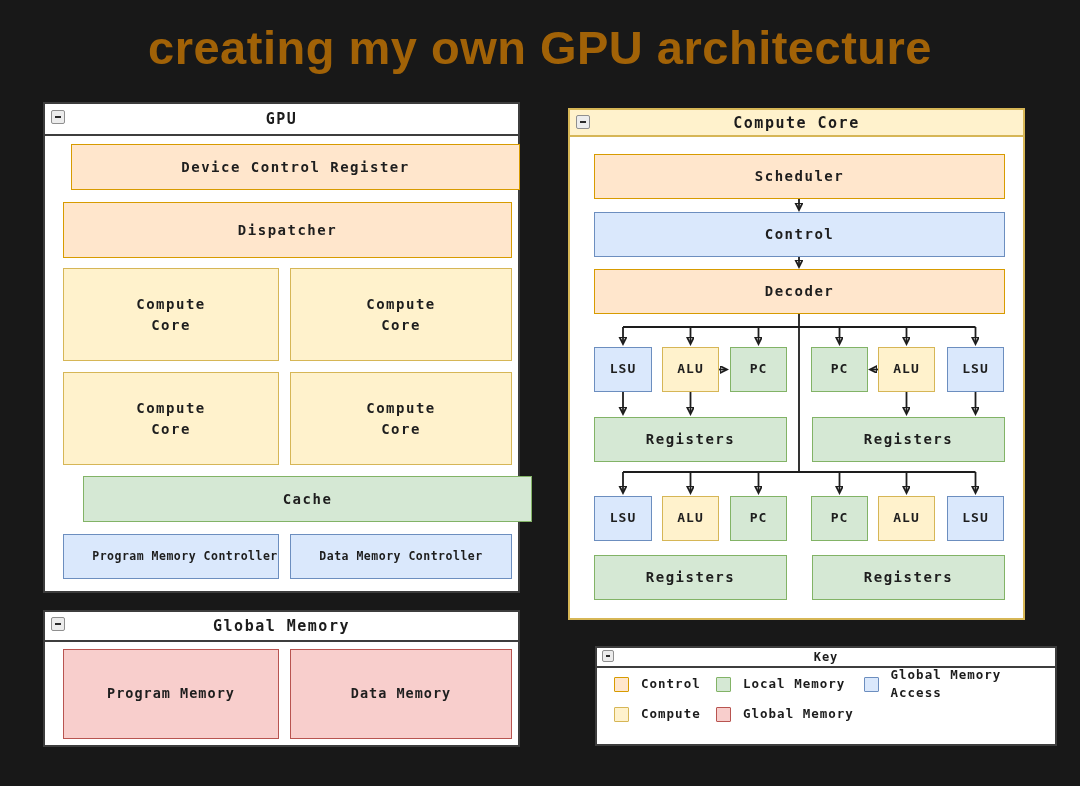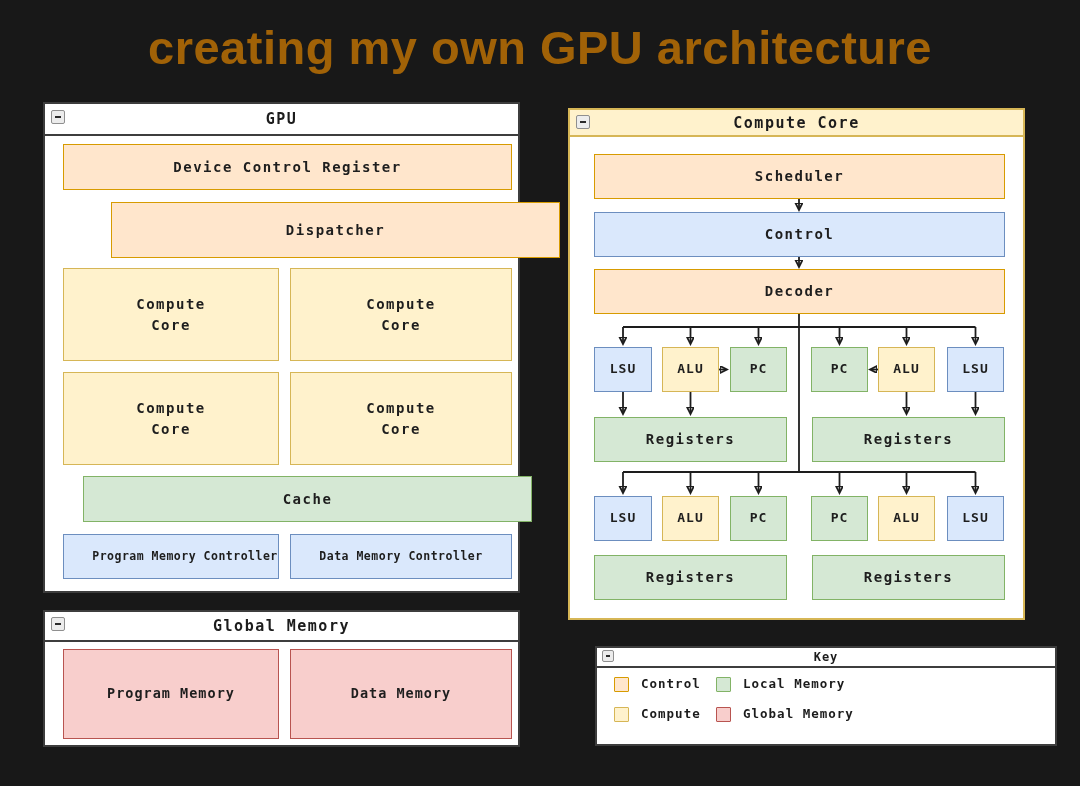"Device Control Register" div.node { left: 18px -> 26px }
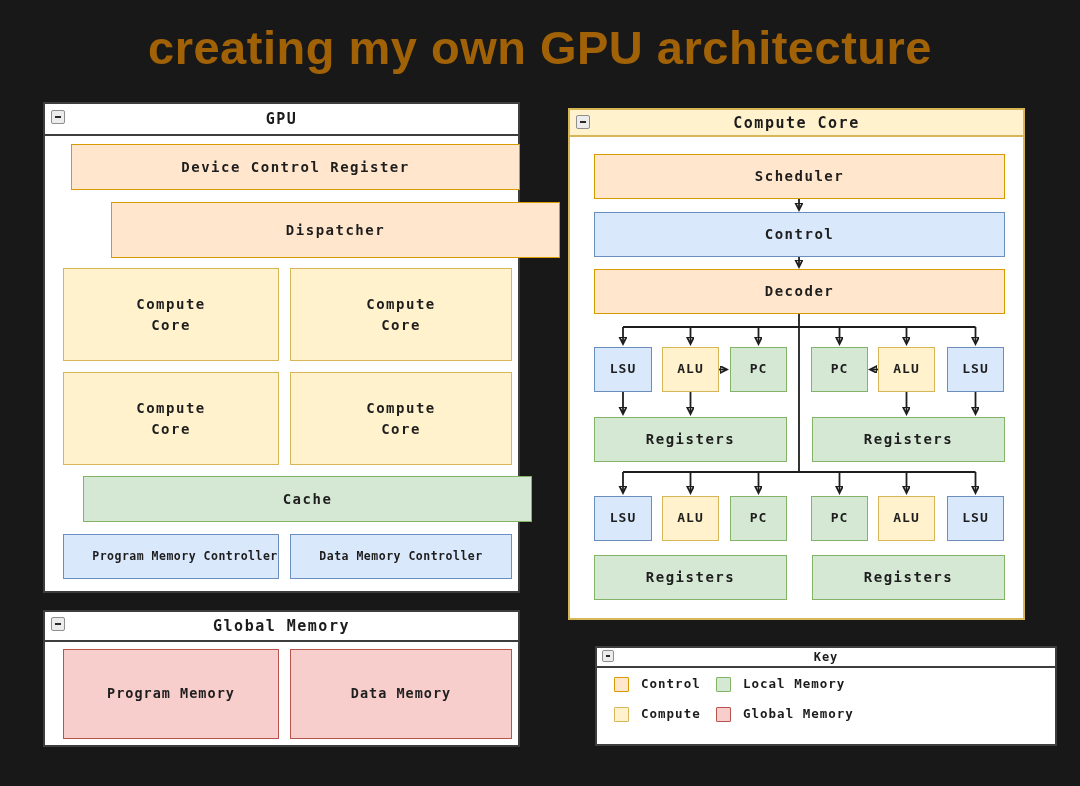"Dispatcher" div.node { margin-left: 48px -> none }
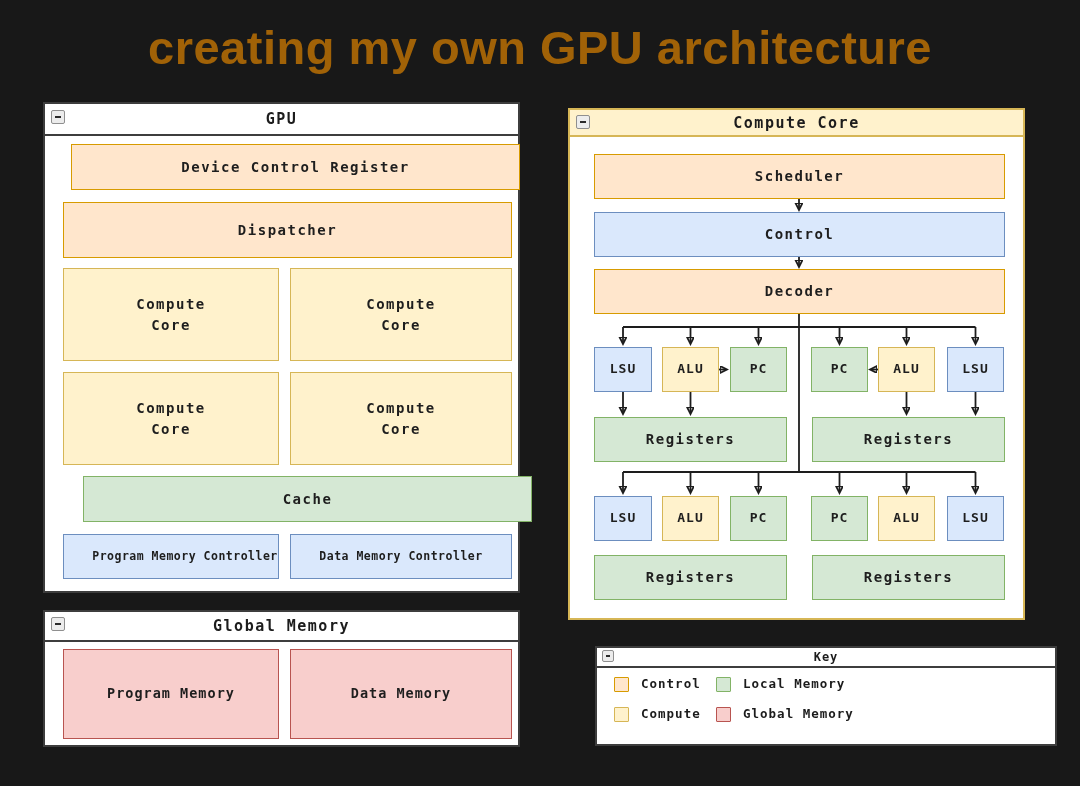"Global Memory Access" div.key-entry { html: none -> <div> <span></span> <span>Global Memory Access</span> </div> }
